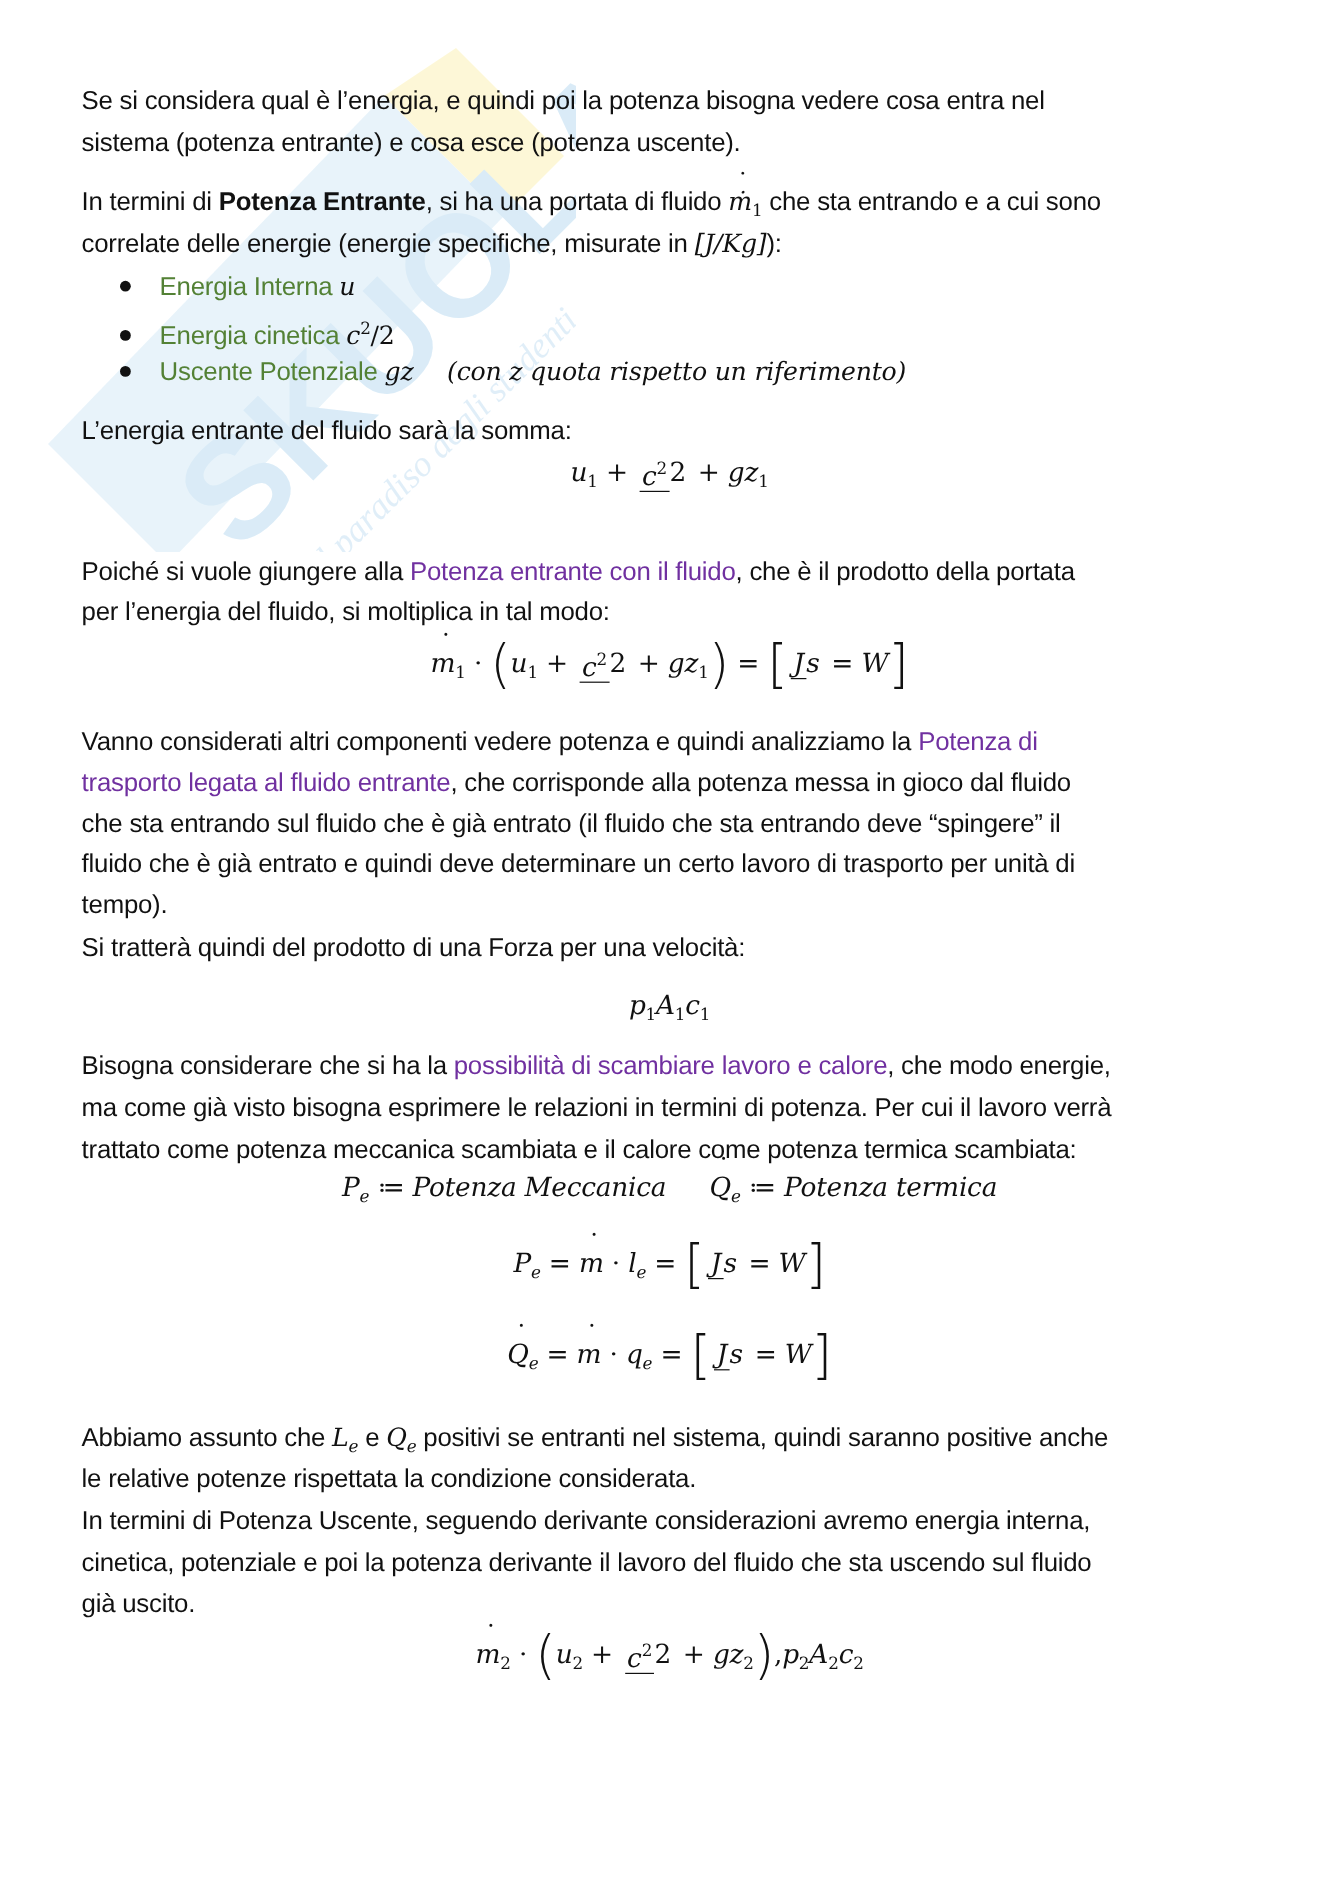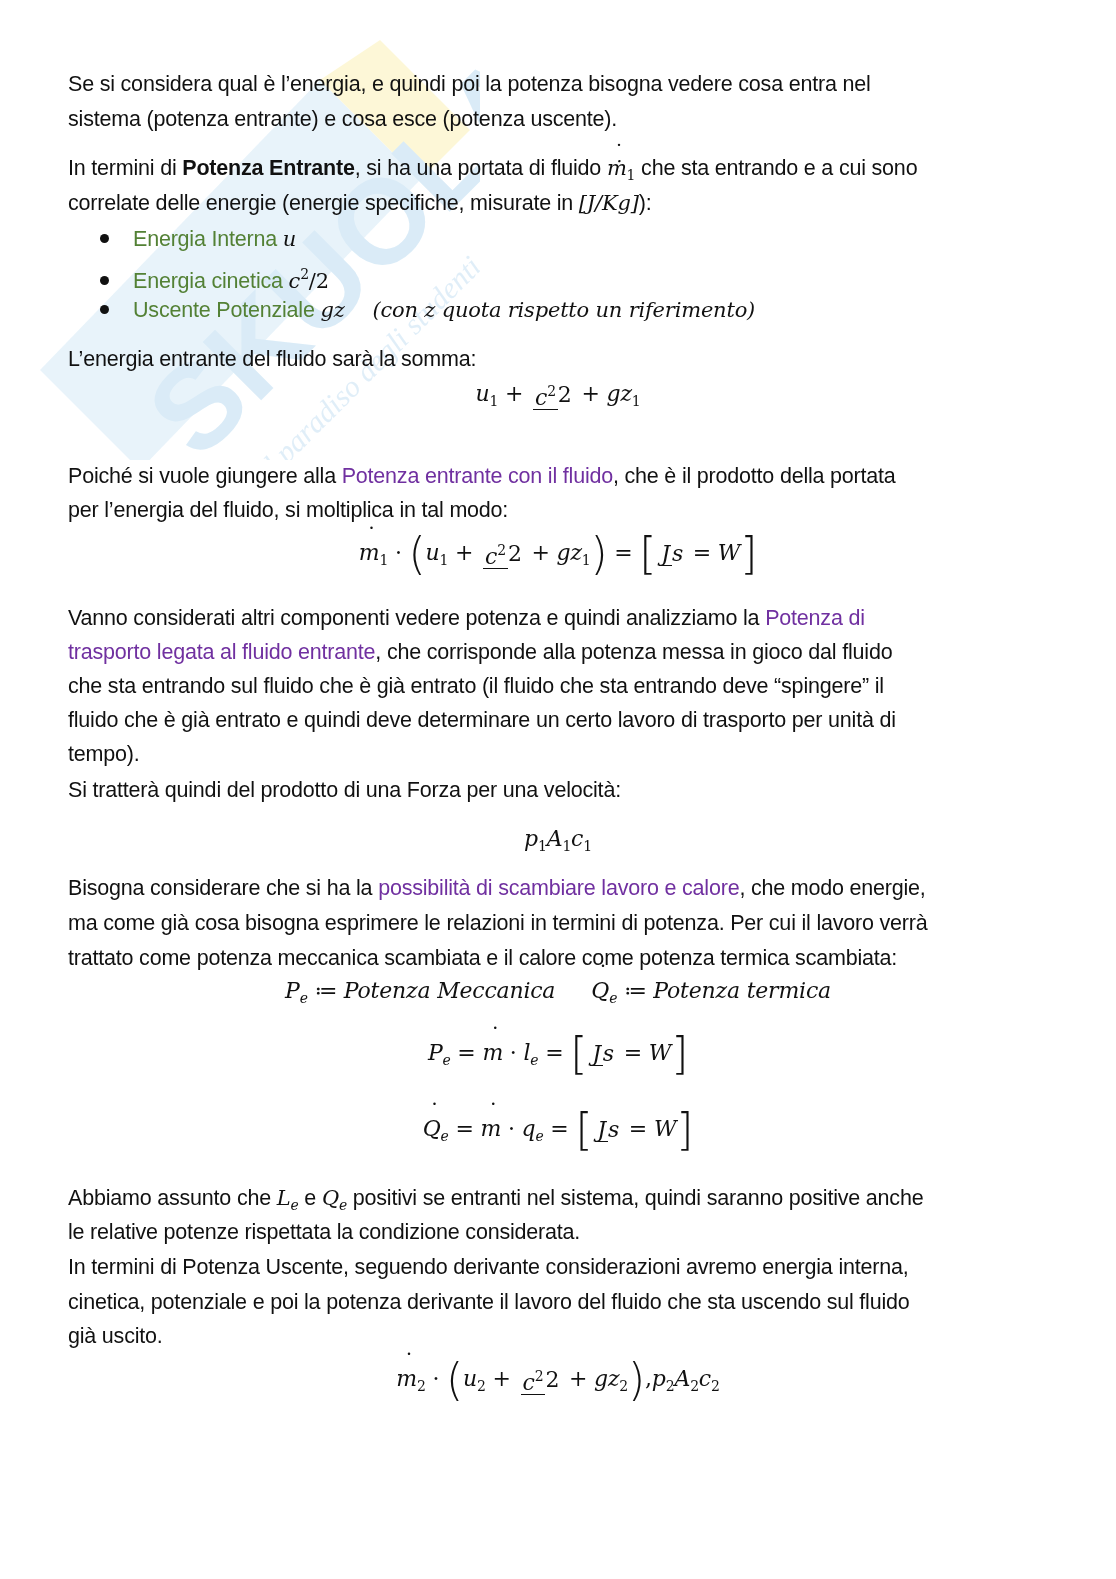"ma come già cosa bisogna" div.p { text: cosa -> visto }
